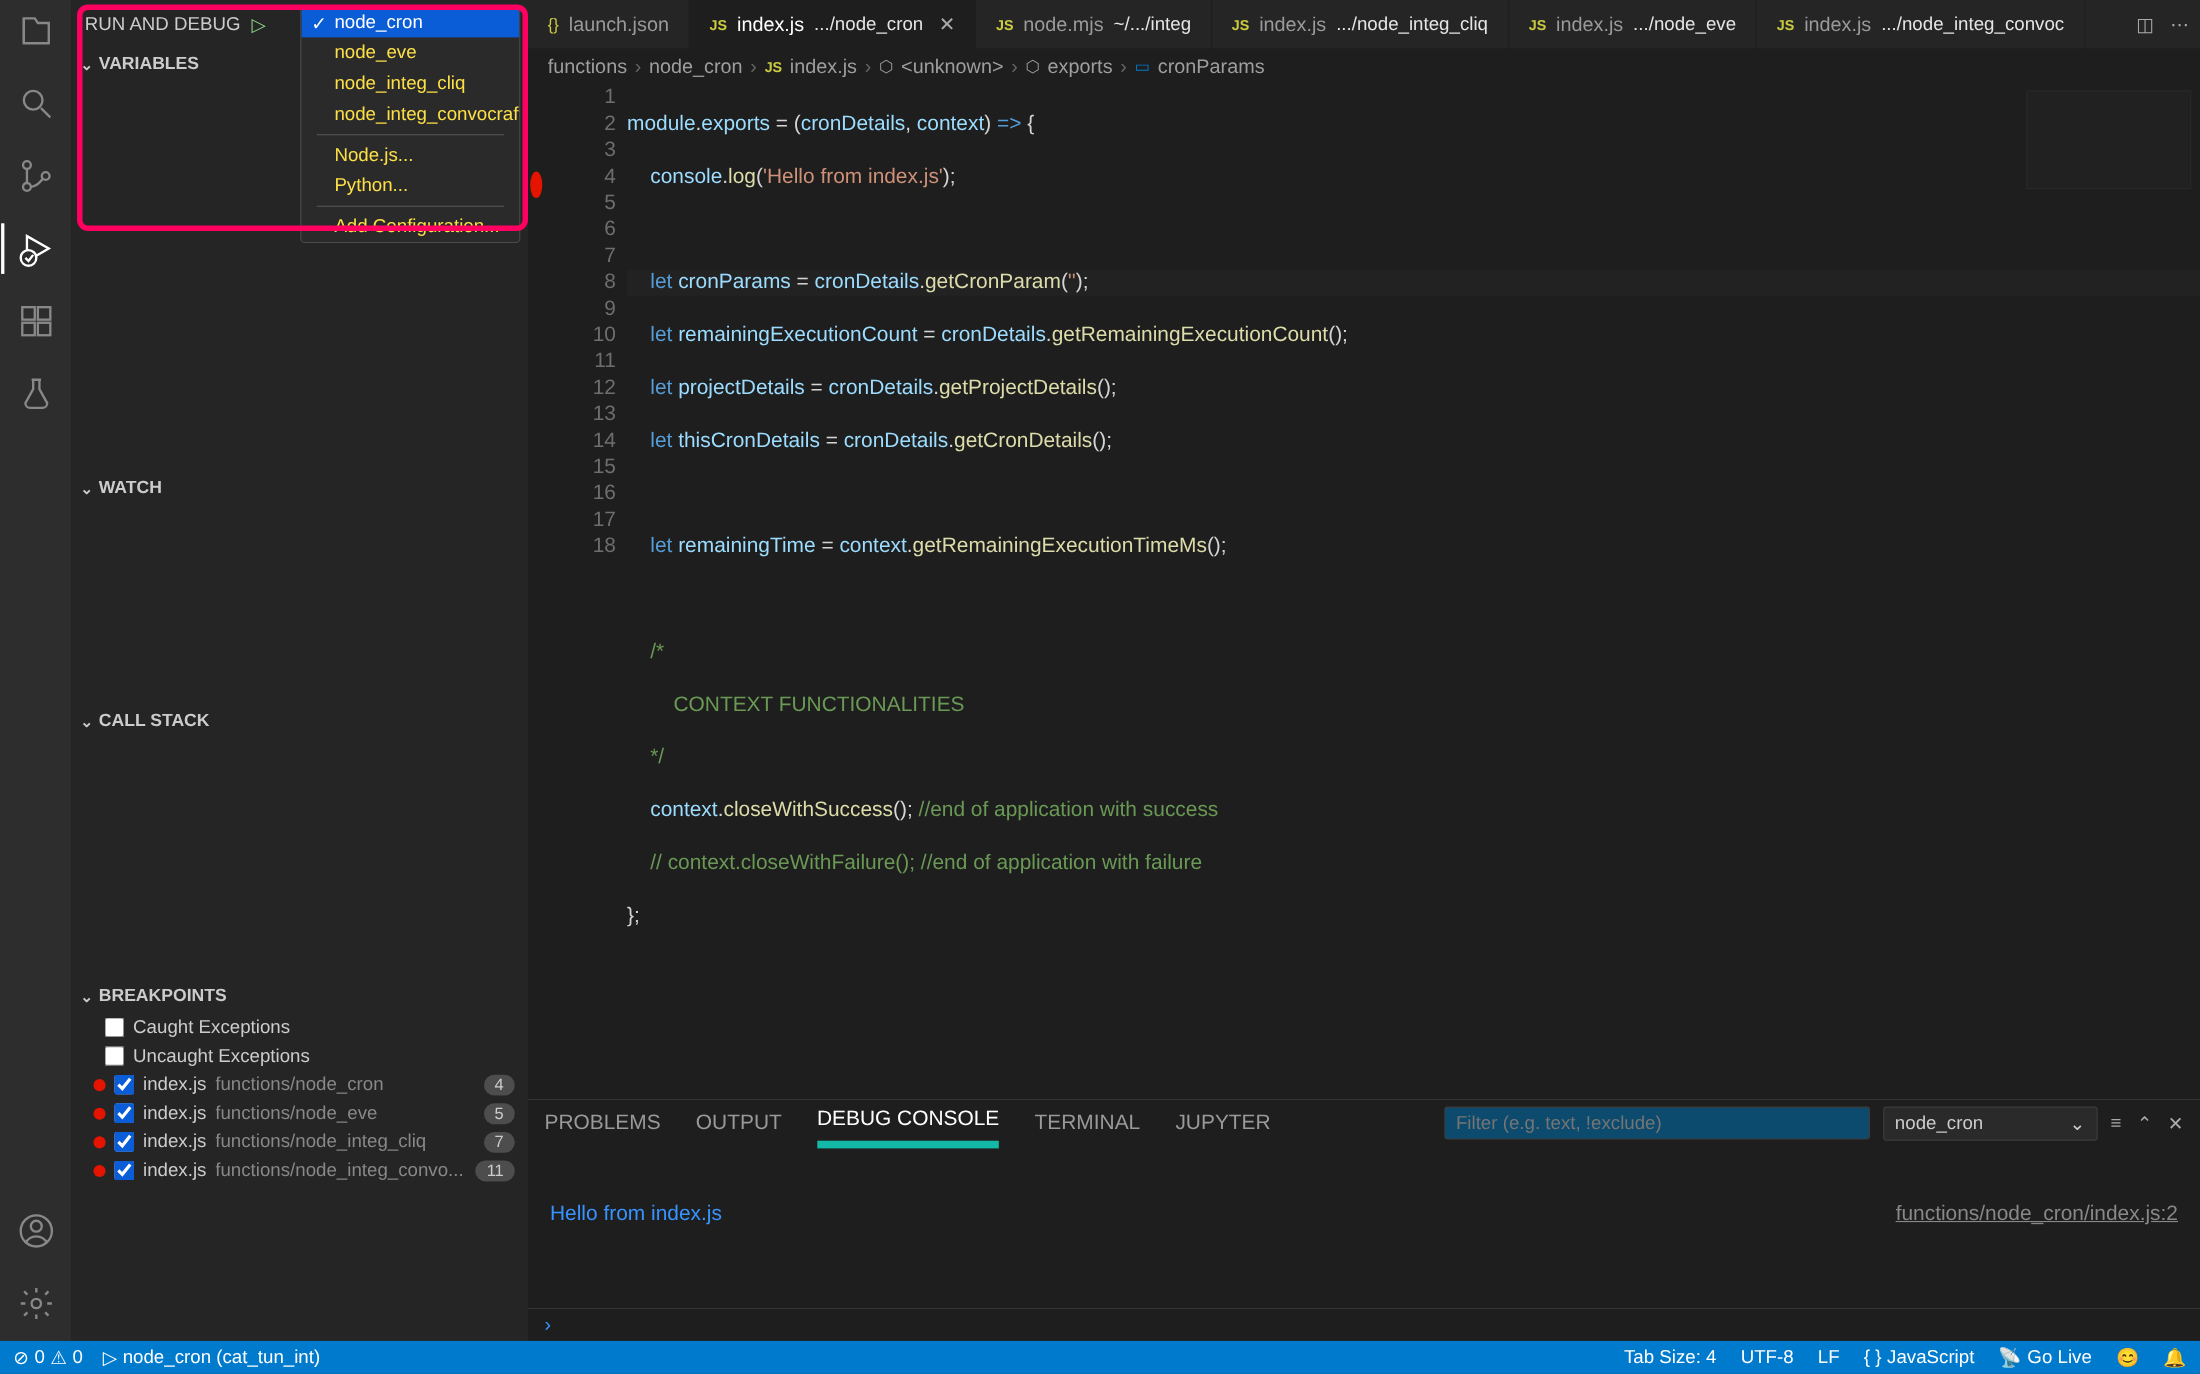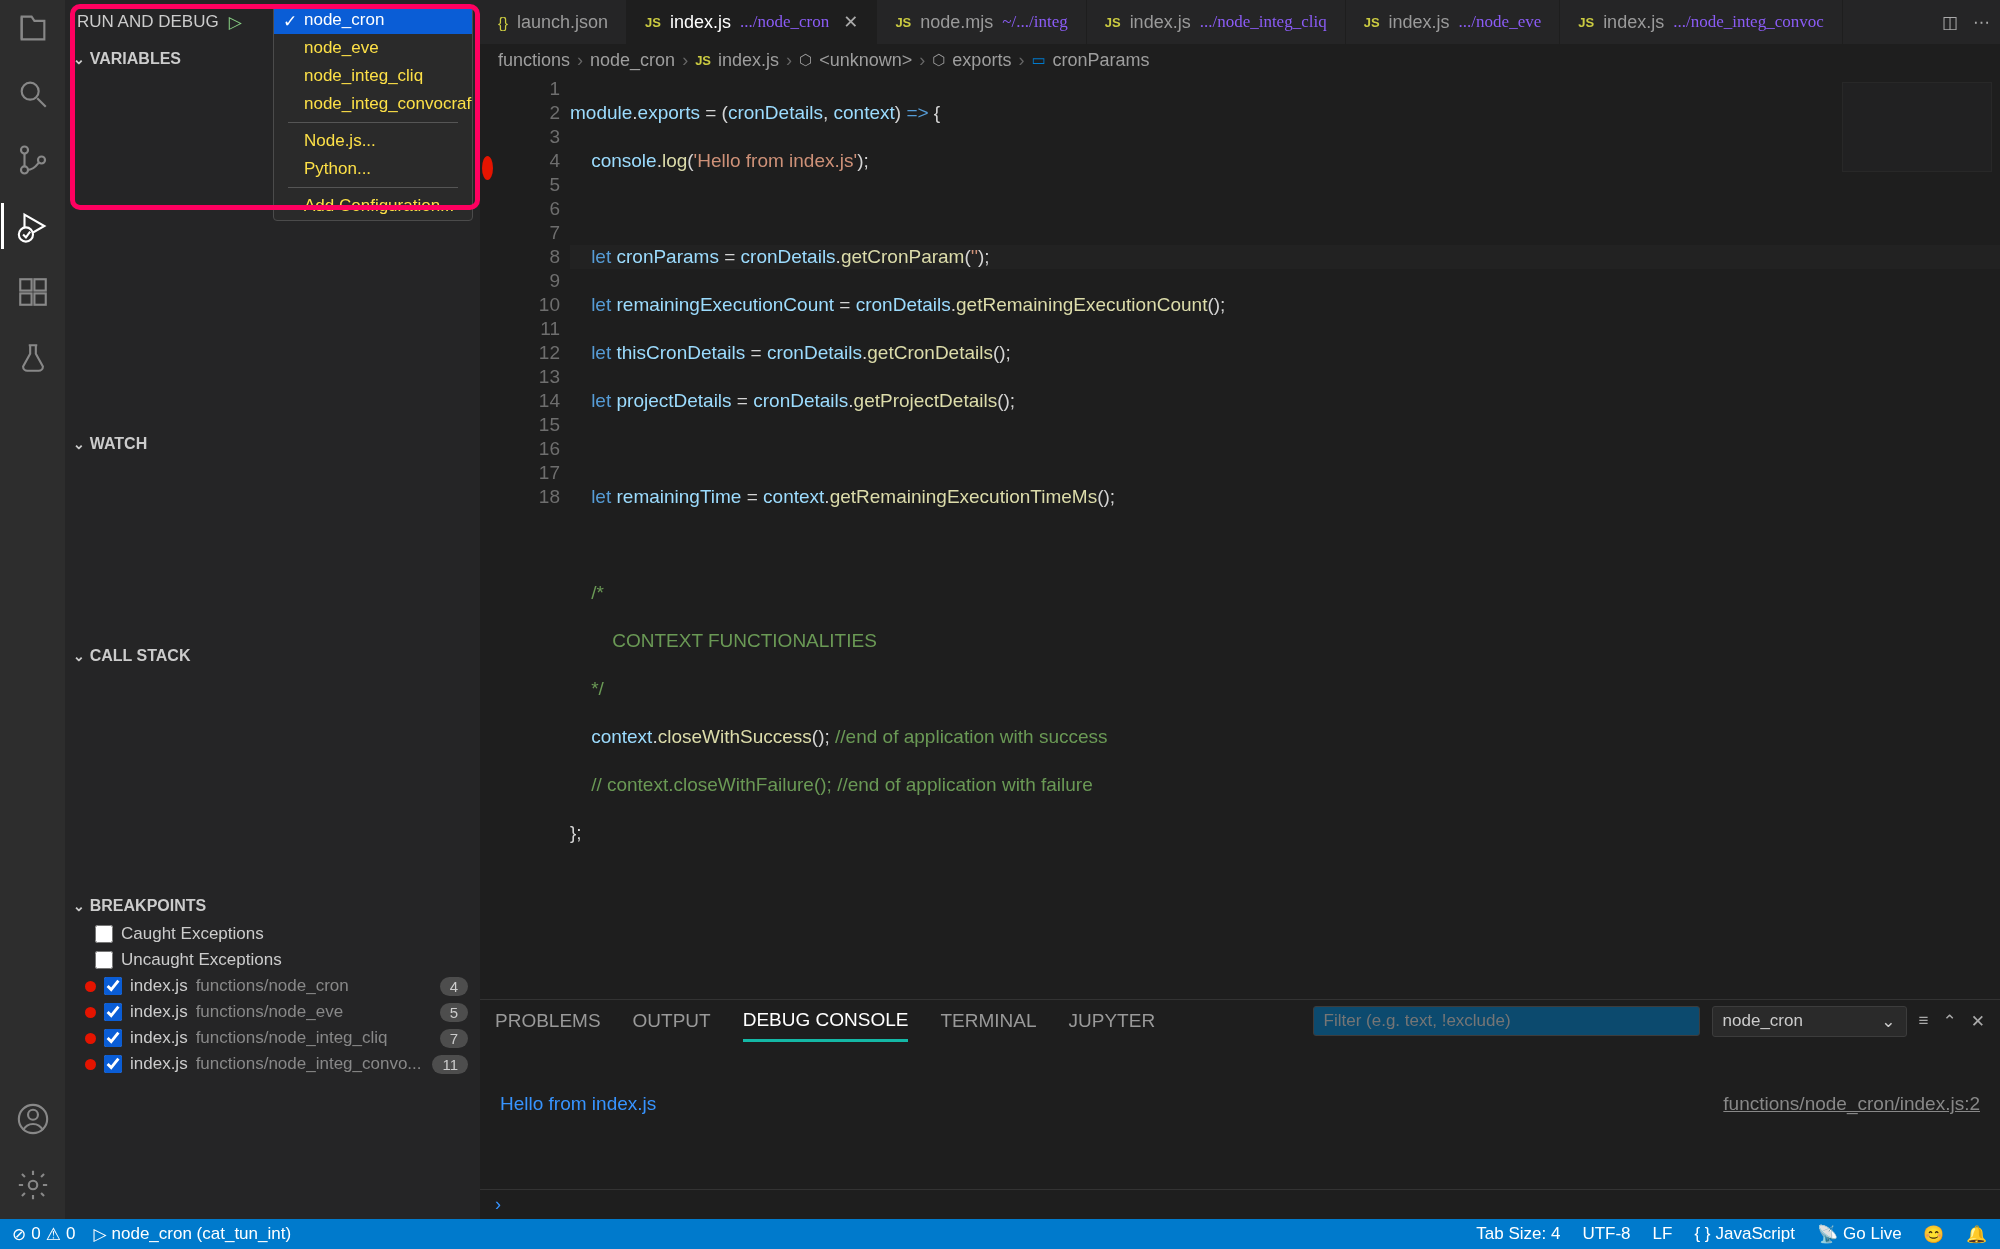".../node_cron" .tab .desc { color: #8b5cf6 -> #e5e5e5; font-family: Liberation Serif, serif -> none }
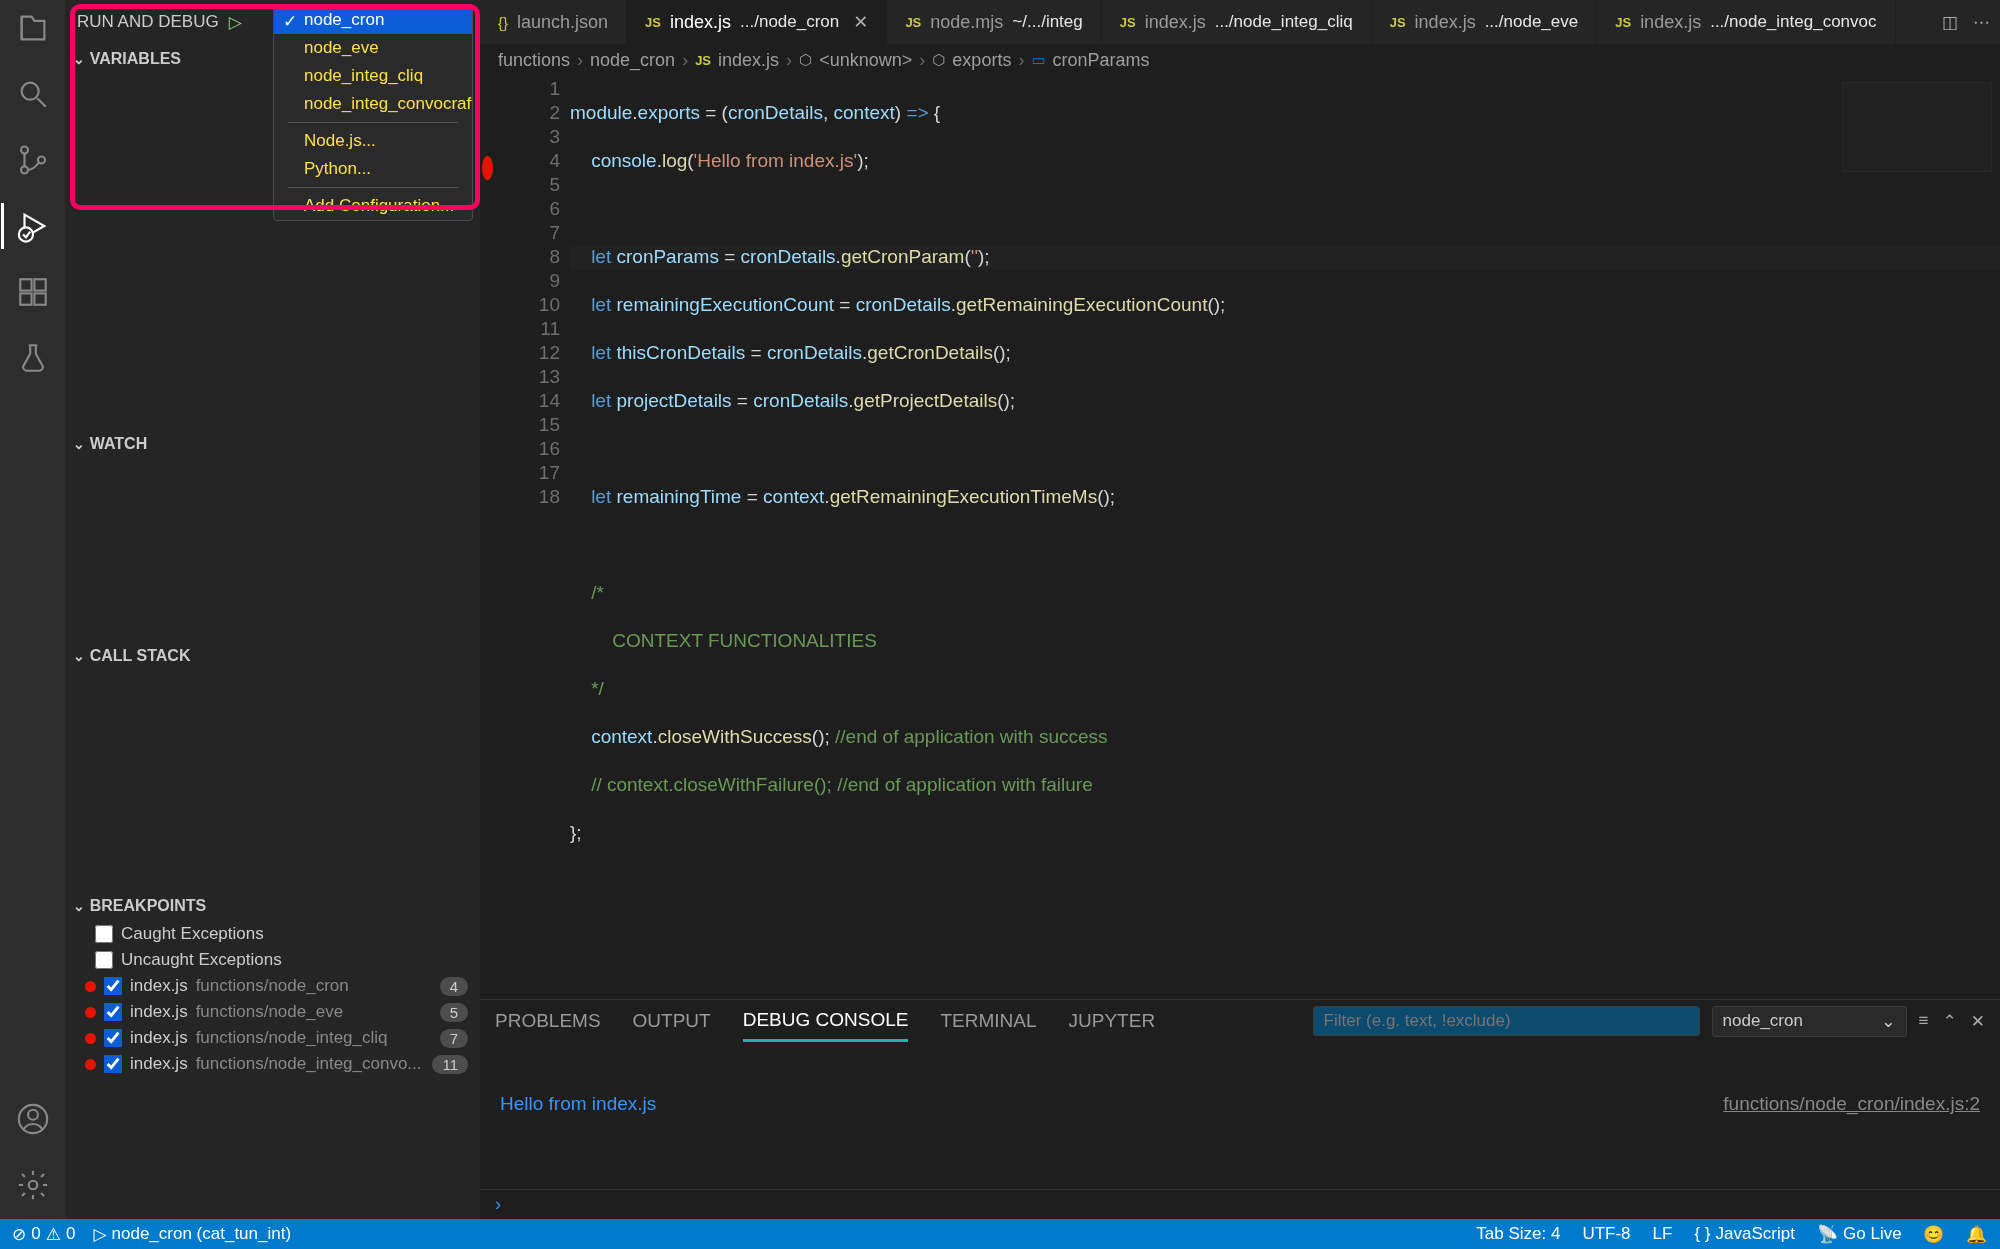"let thisCronDetails =" div { order: before "let projectDetails =" -> after "let projectDetails =" }
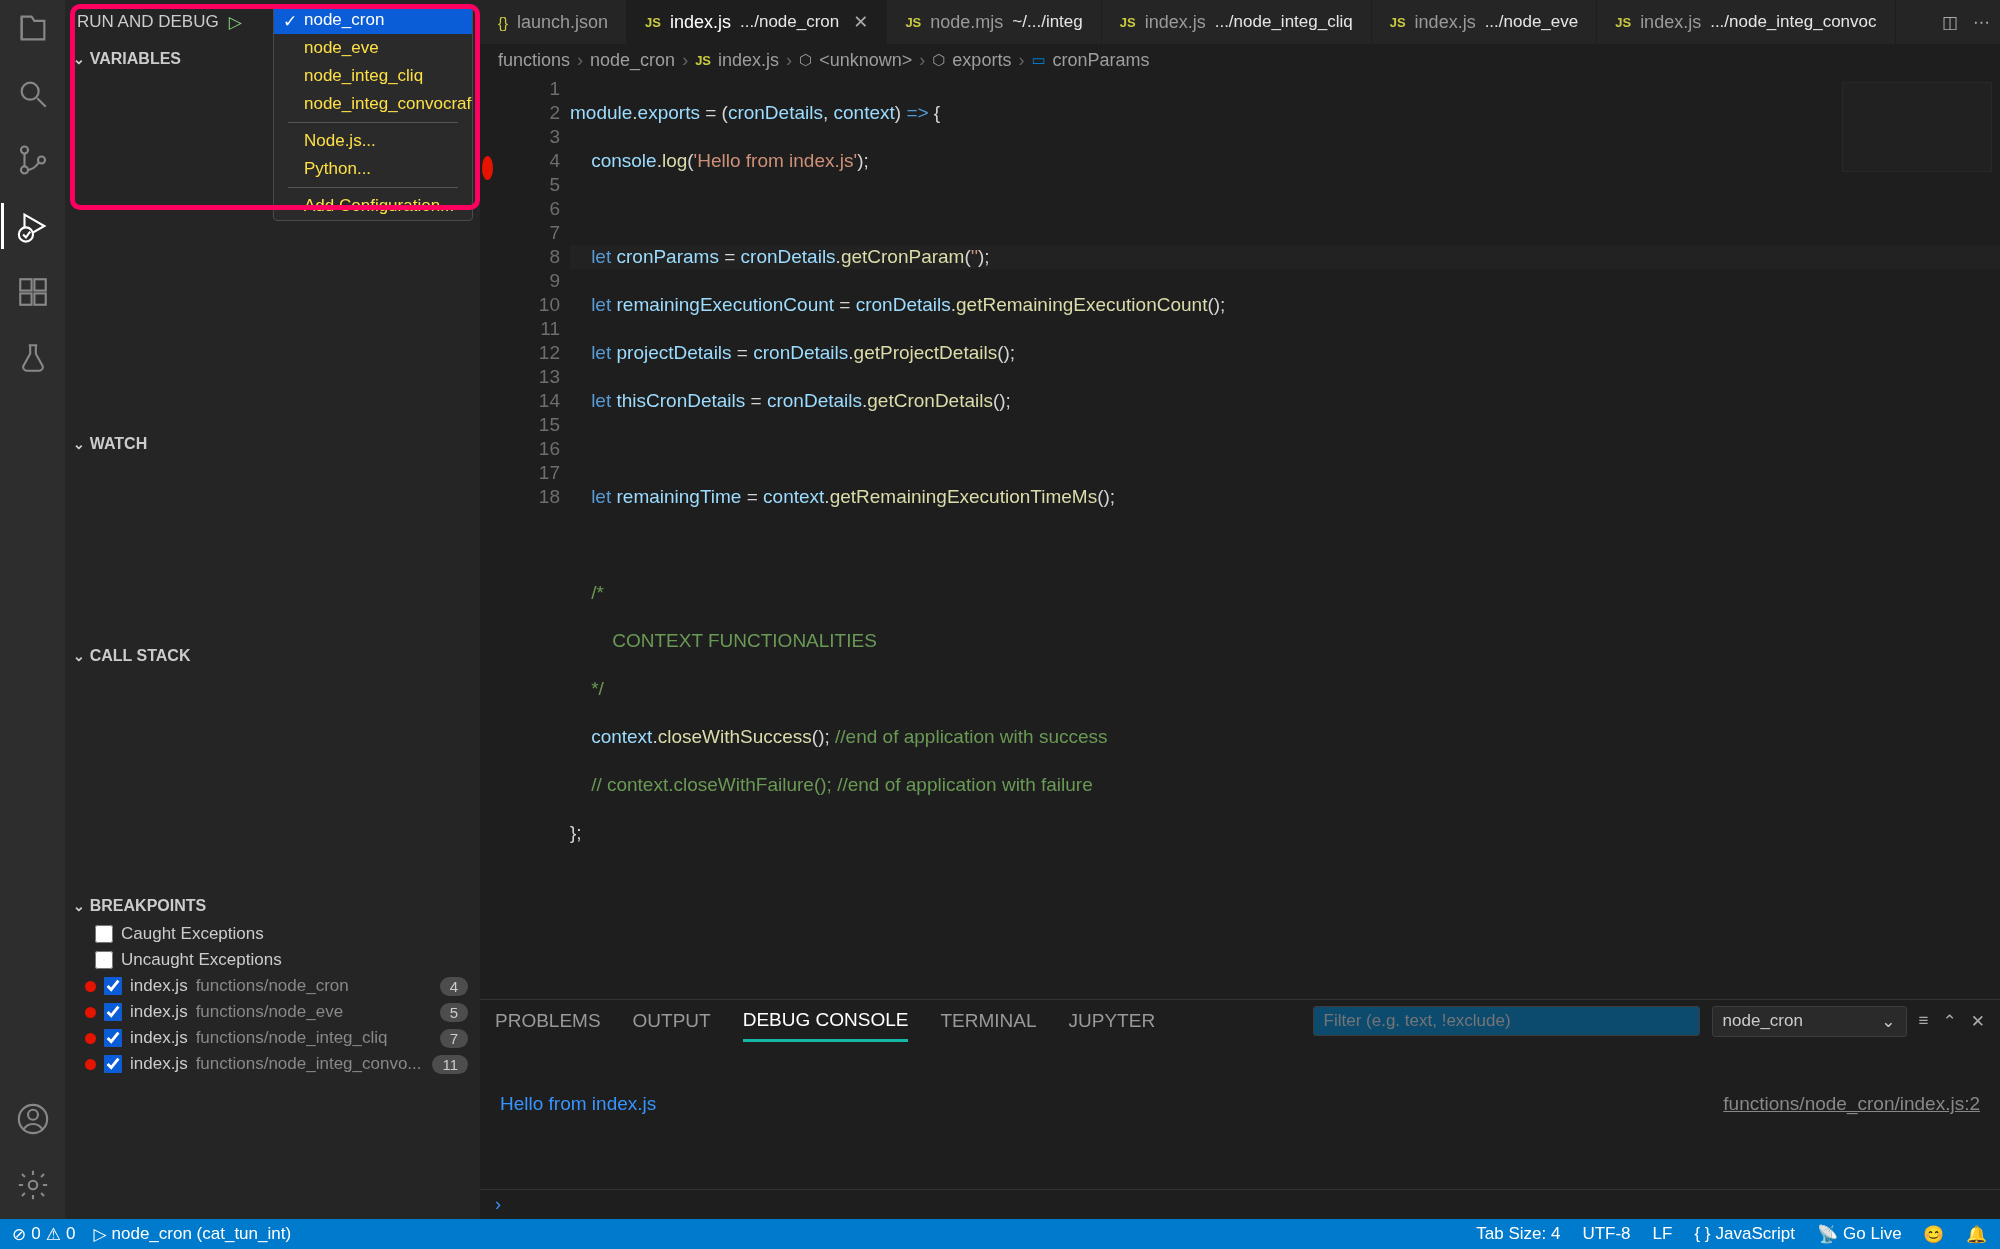"DEBUG CONSOLE" .ptab.active { border-bottom: 3px solid #14b8a6 -> 7px solid #14b8a6 }
